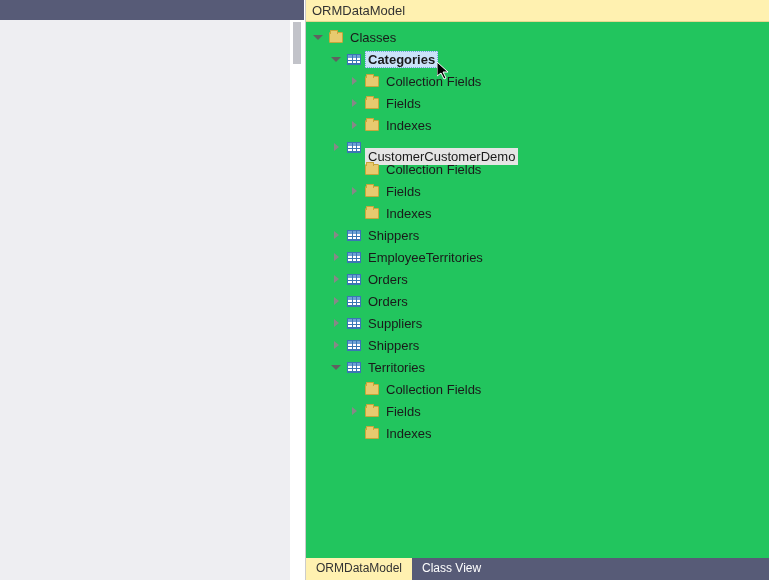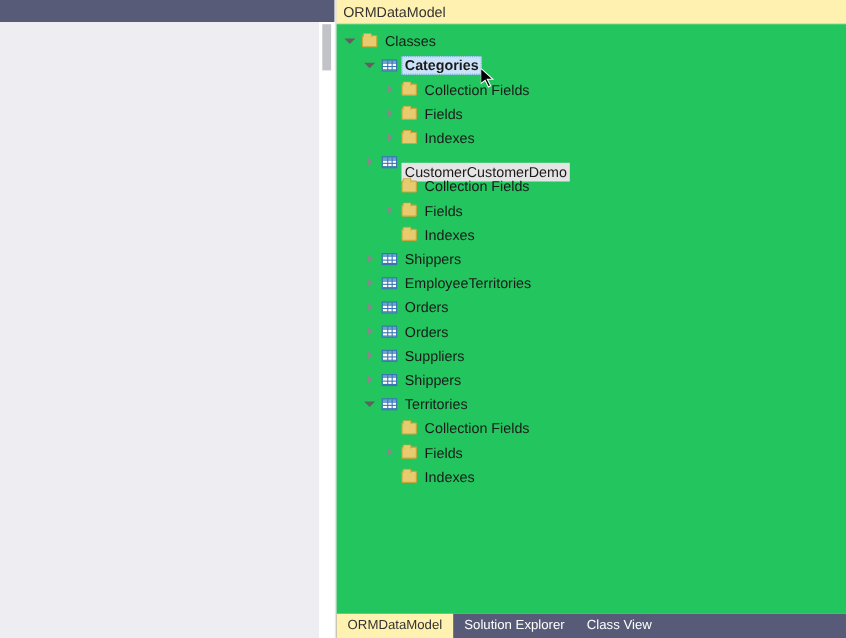"Solution Explorer" div.tab { html: <div>Solution Explorer</div> -> none }
